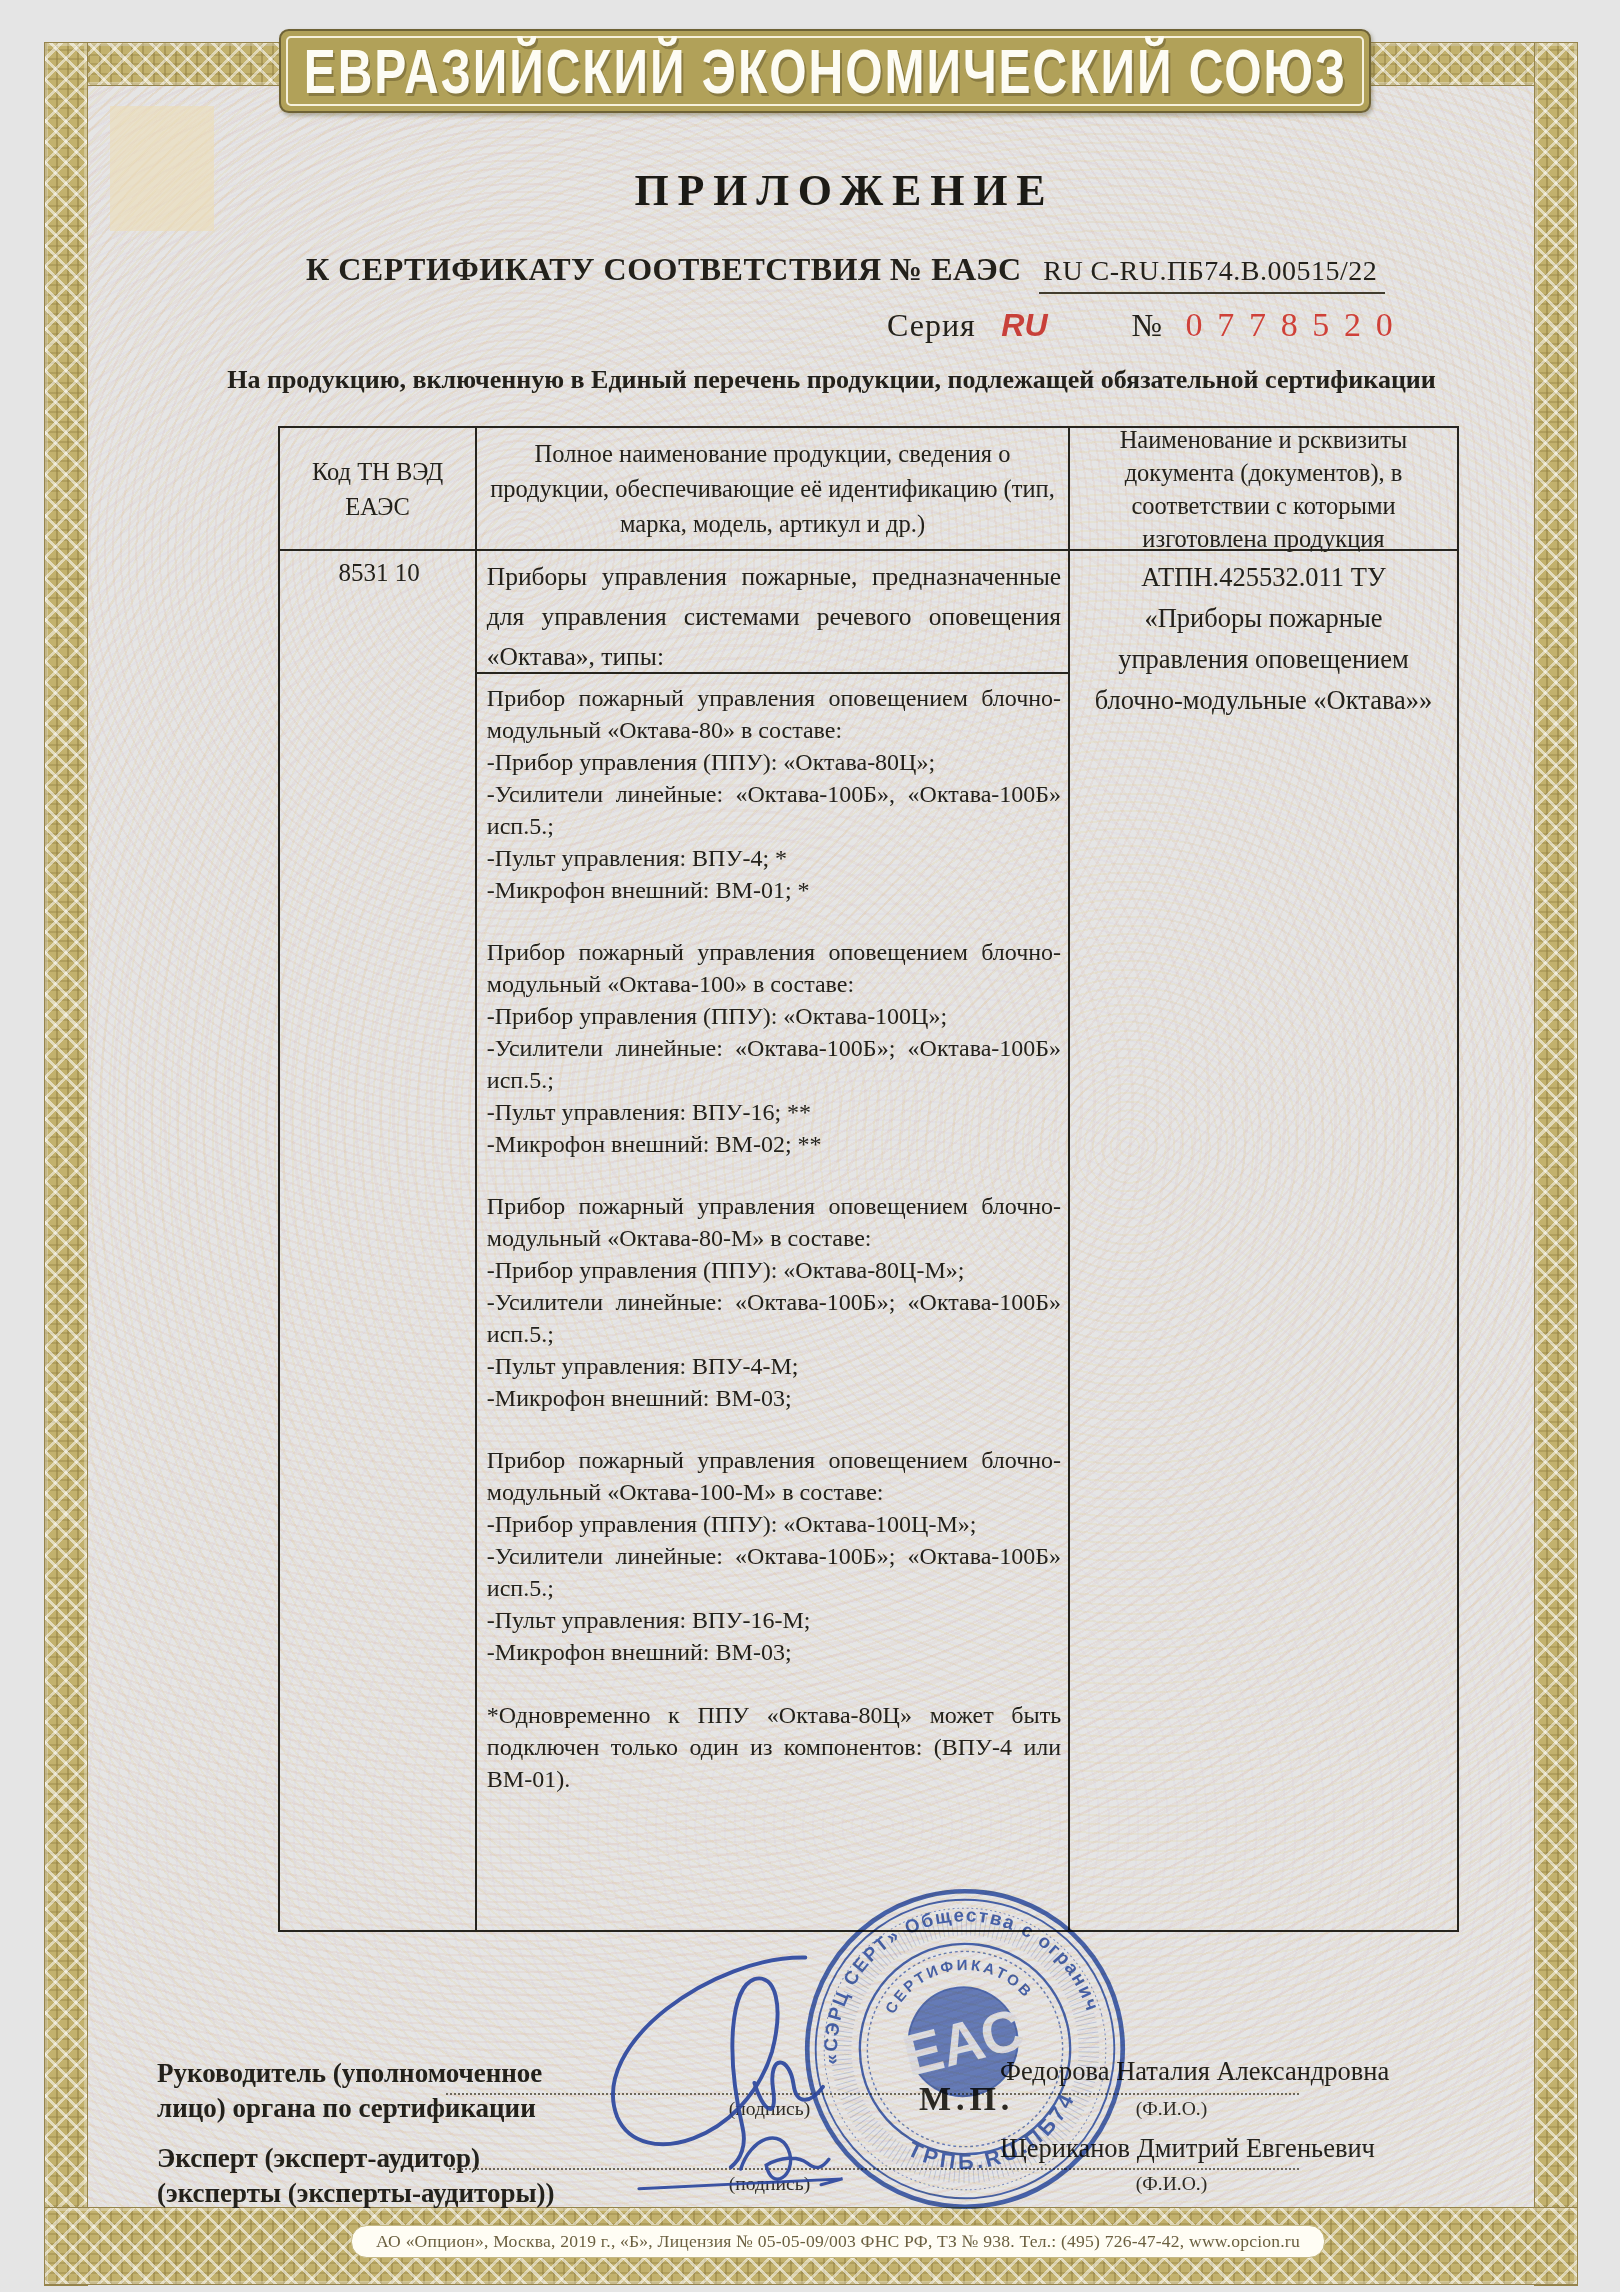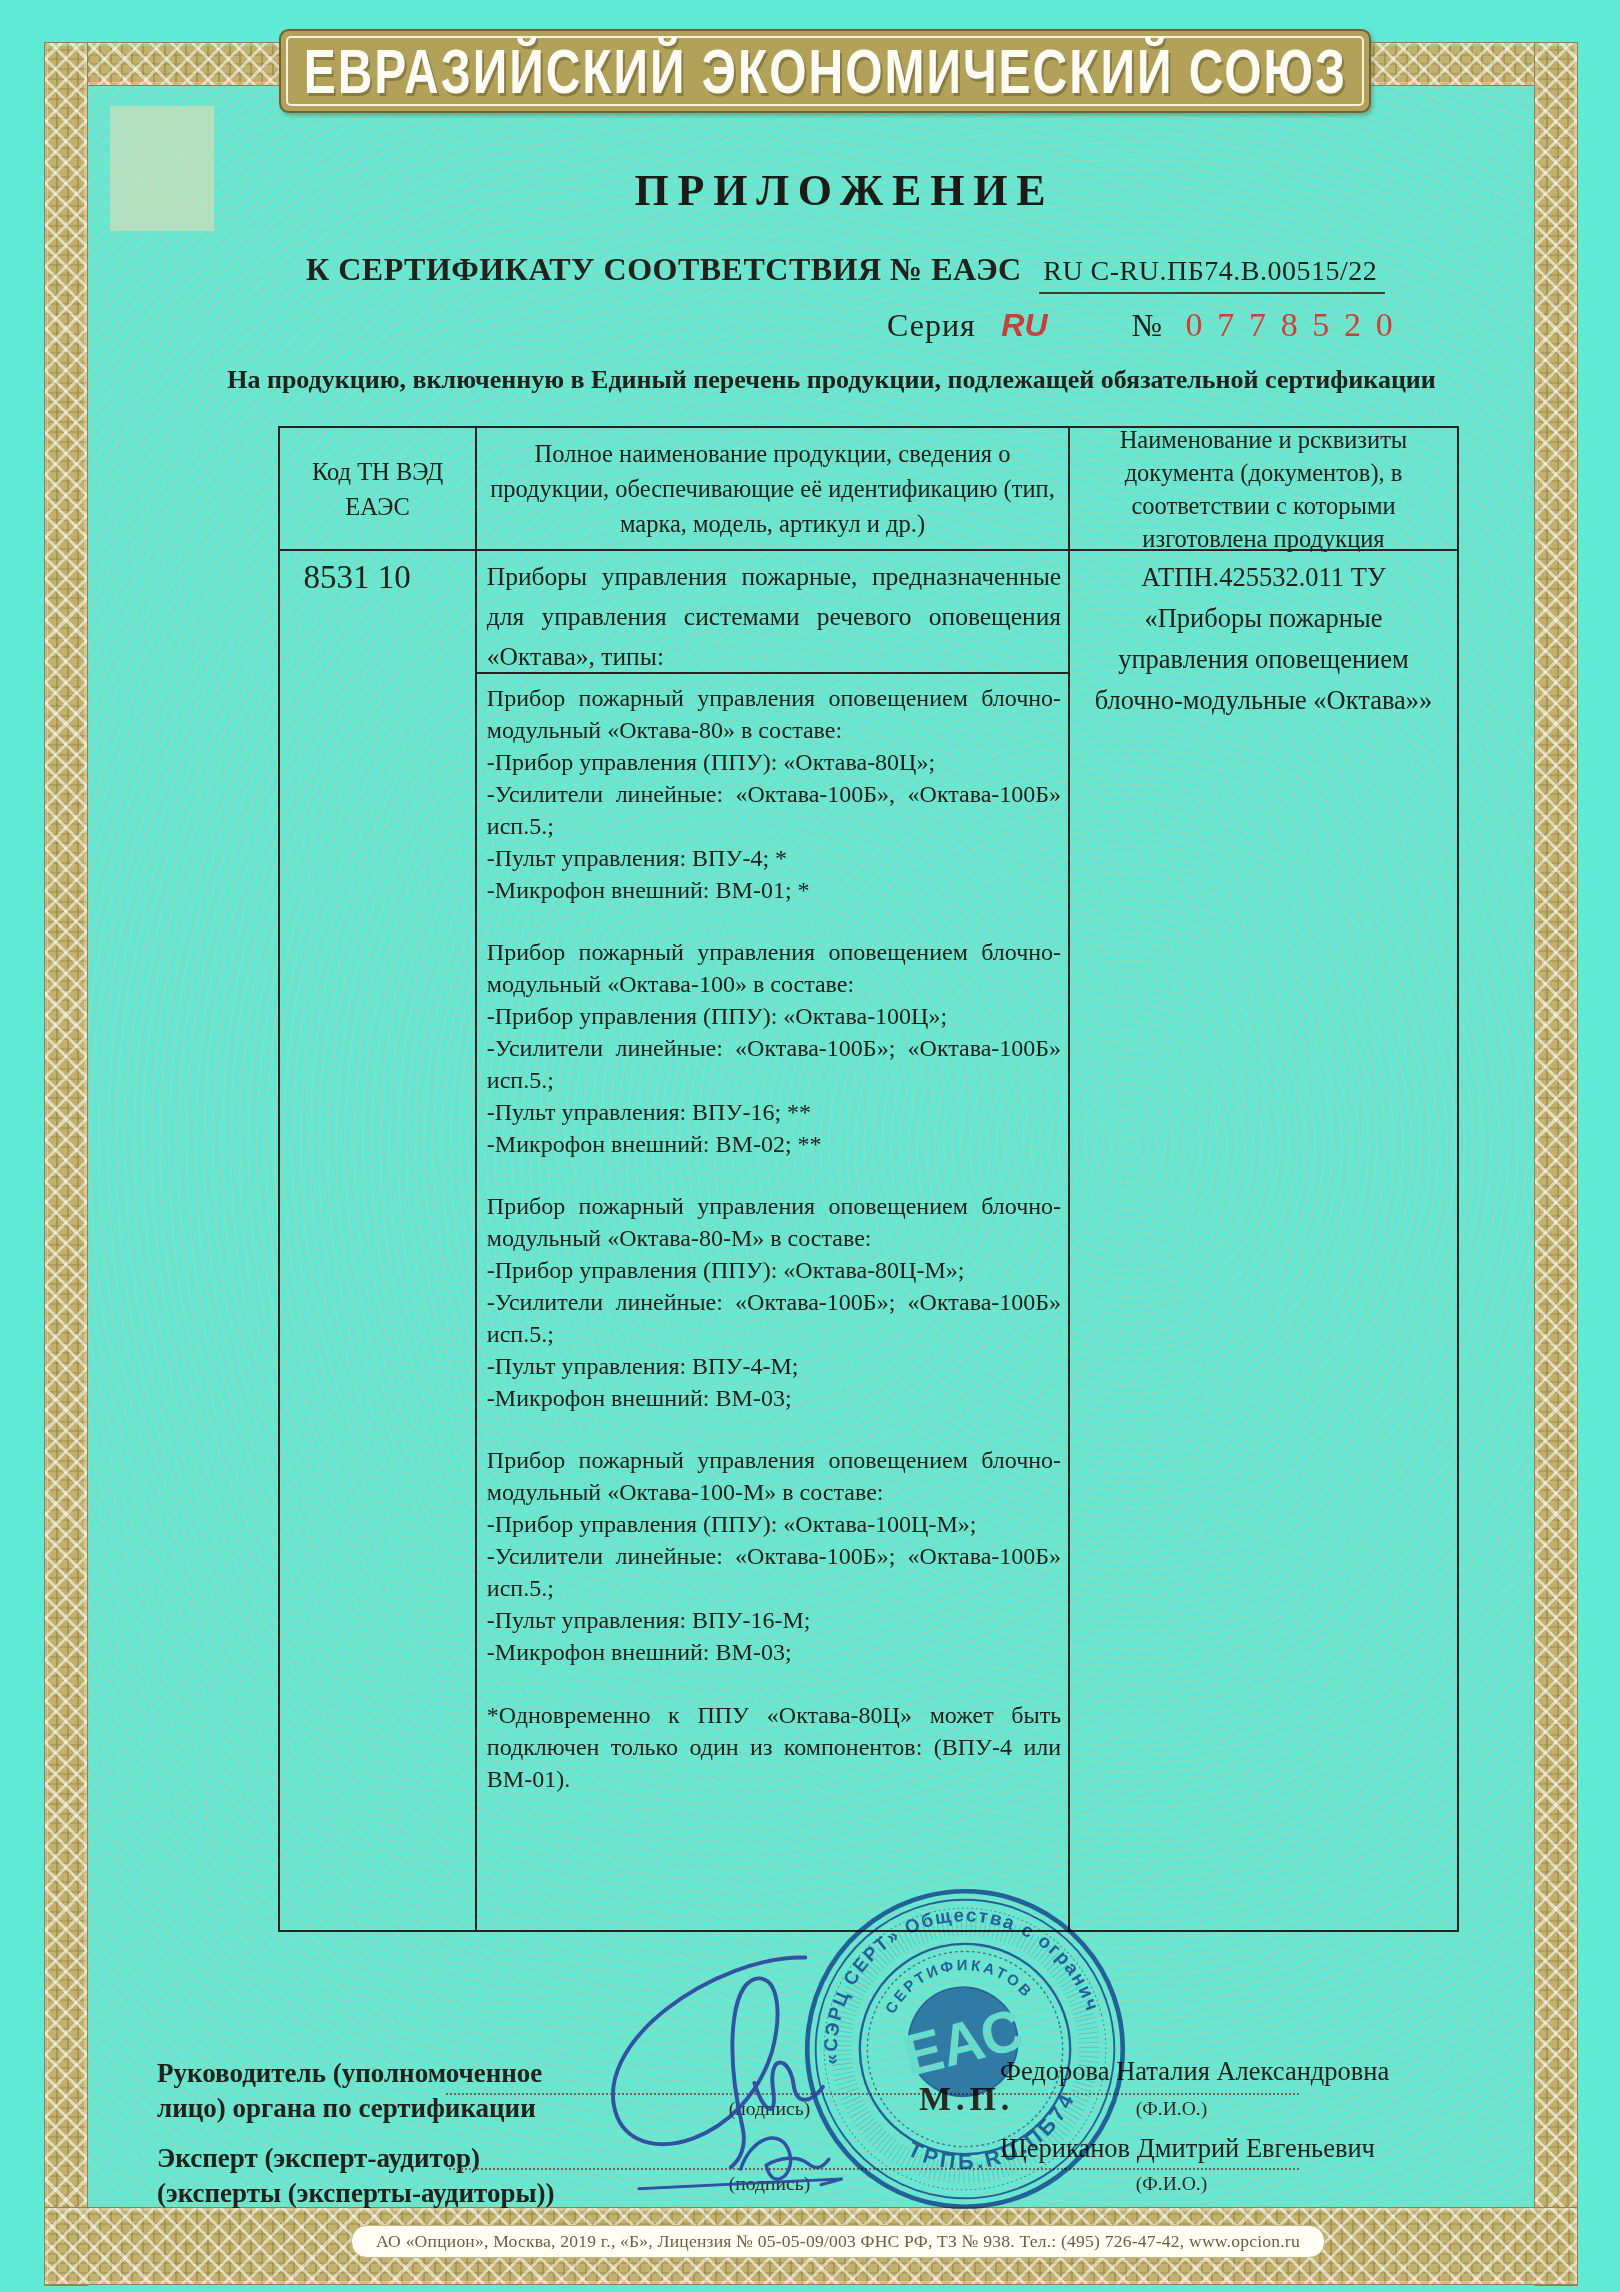"ЕВРАЗИЙСКИЙ ЭКОНОМИЧЕСКИЙ СОЮЗ" .page { background: #5eead4 -> #e5e5e5 }
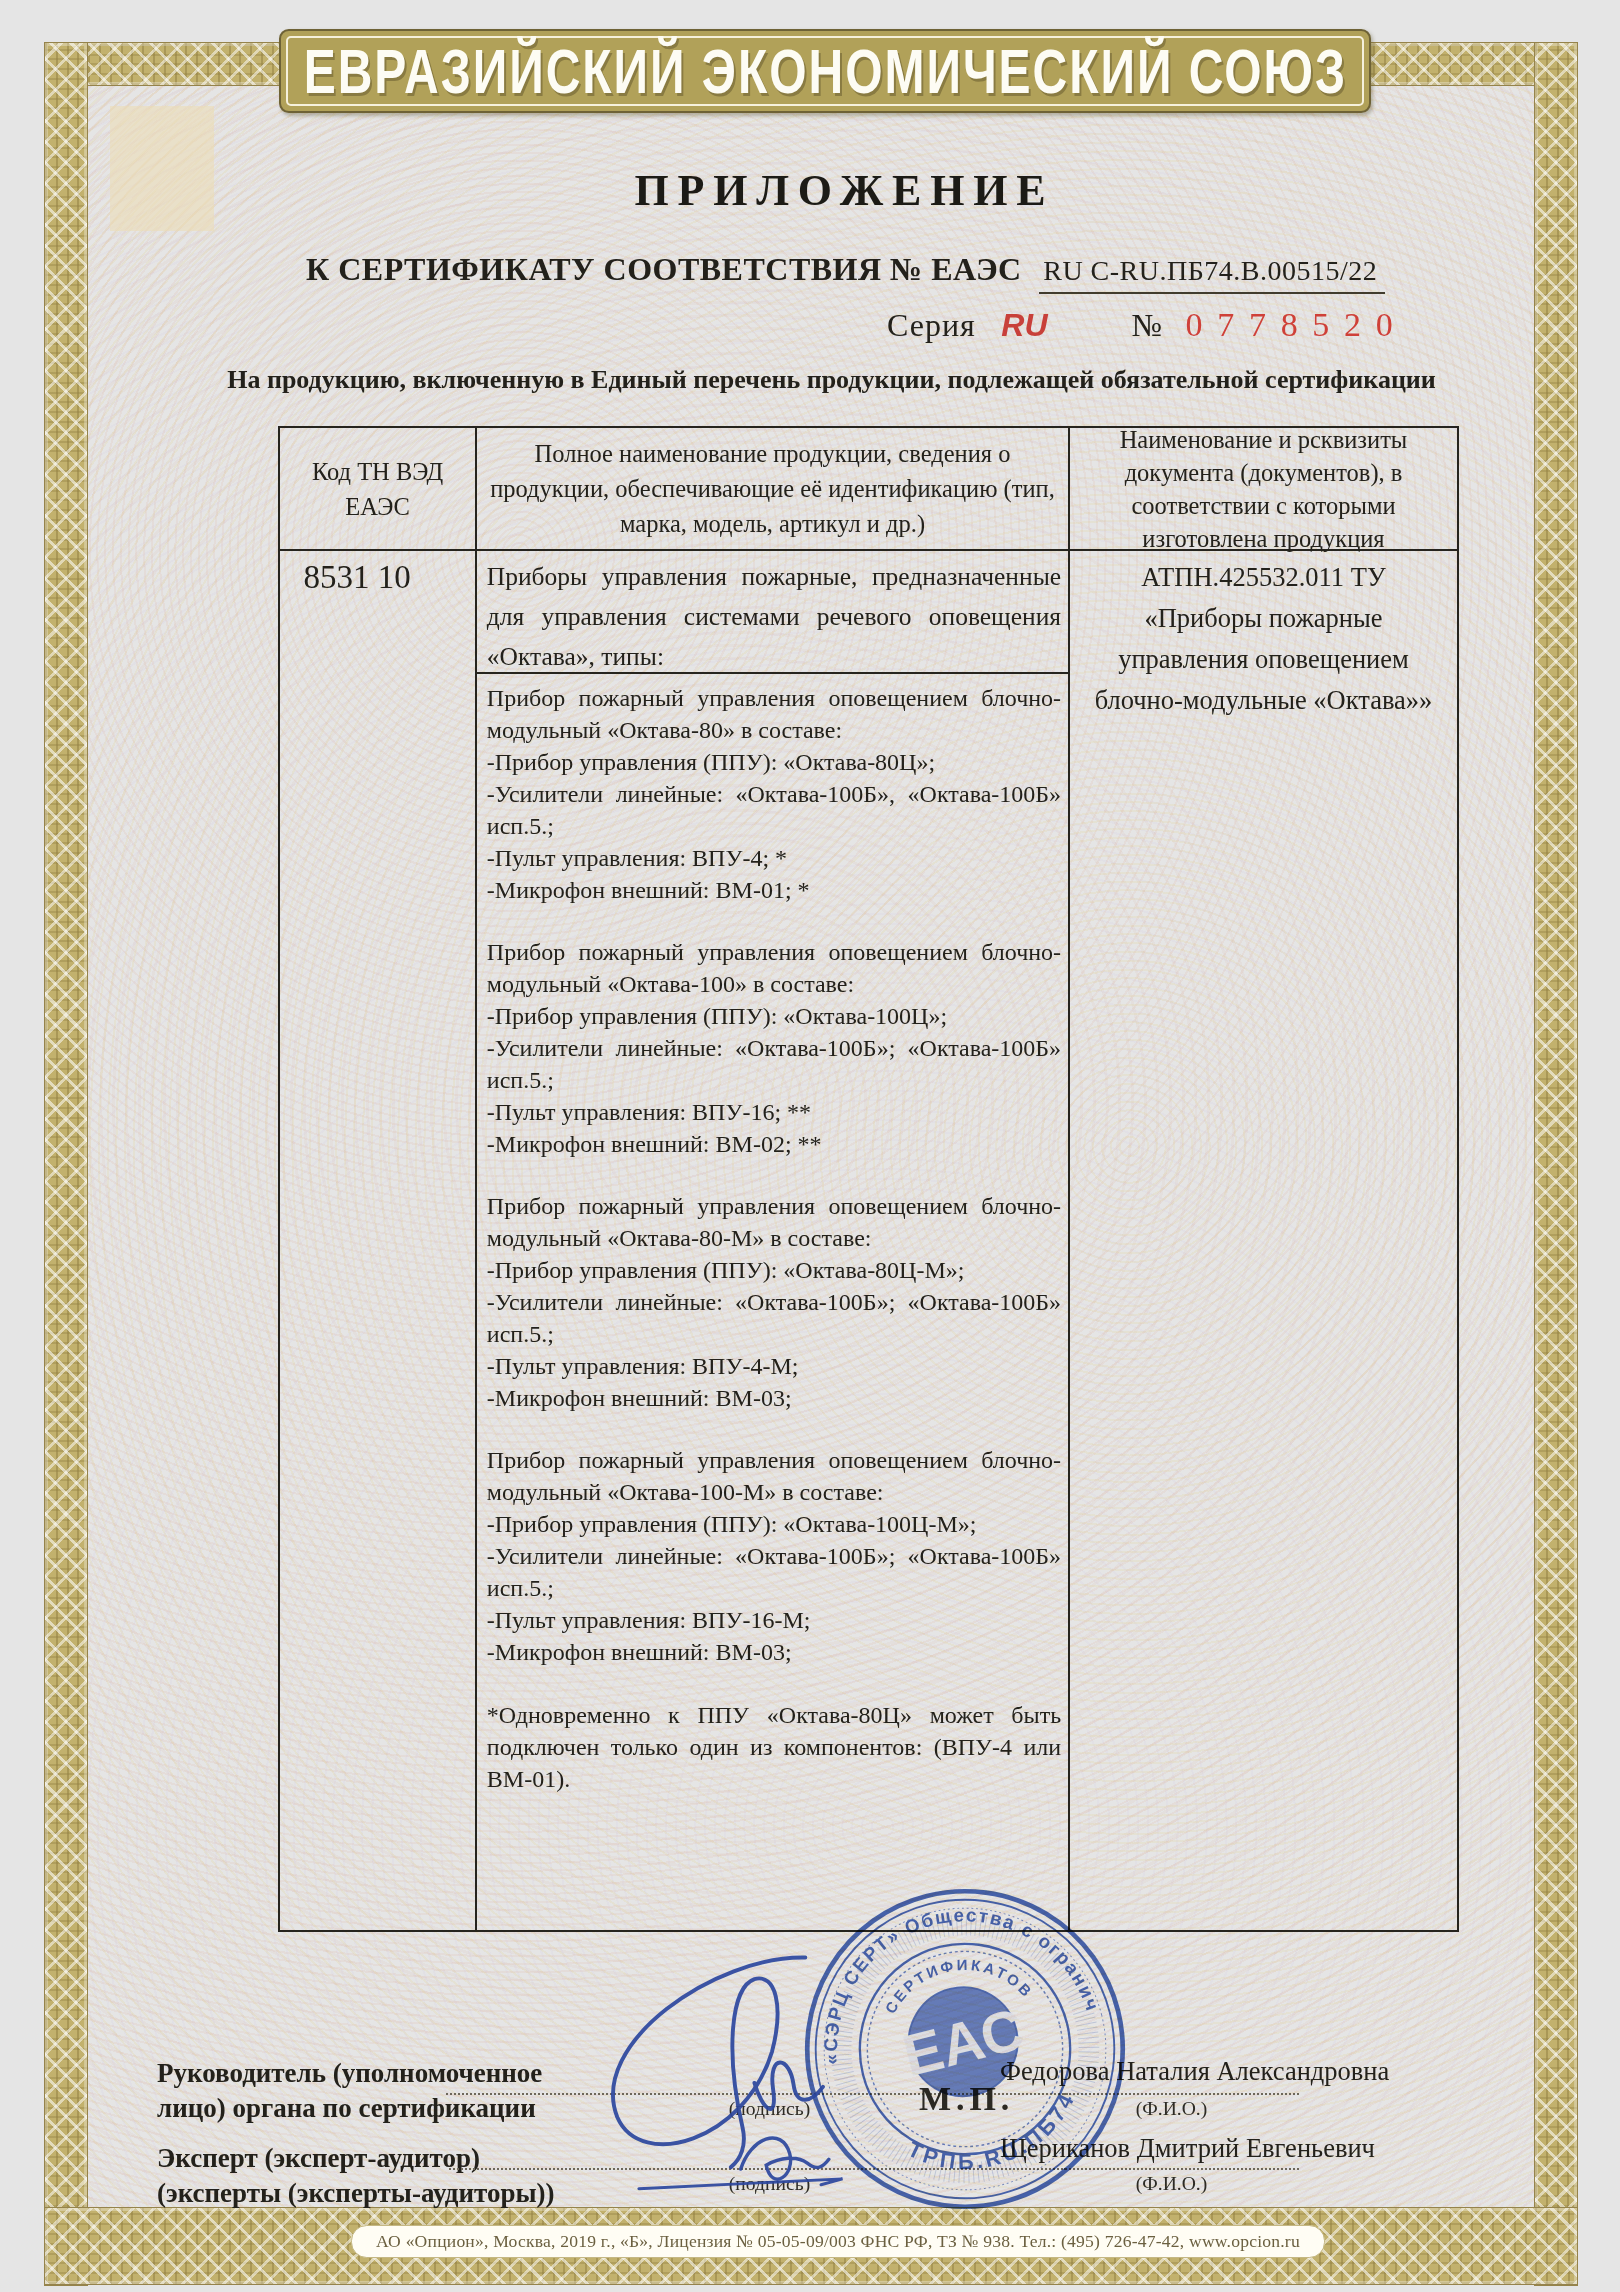"8531 10" .b1 { font-size: 33px -> 25px; margin-left: none -> 35px }
